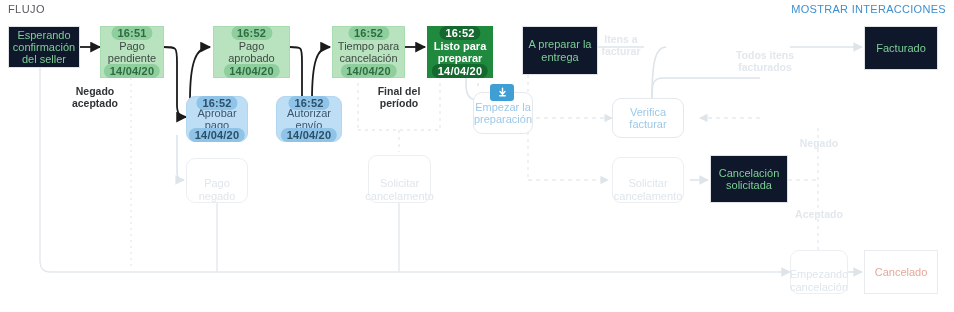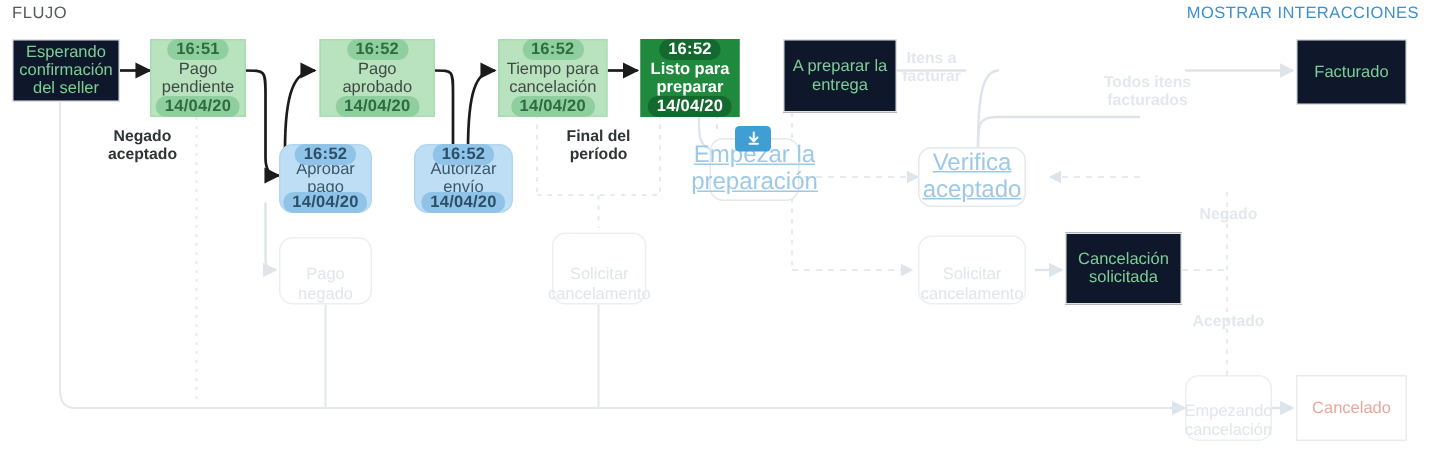"Empezar la preparación" .n-wblue { font-size: 16px -> 11px; text-decoration: underline -> none }
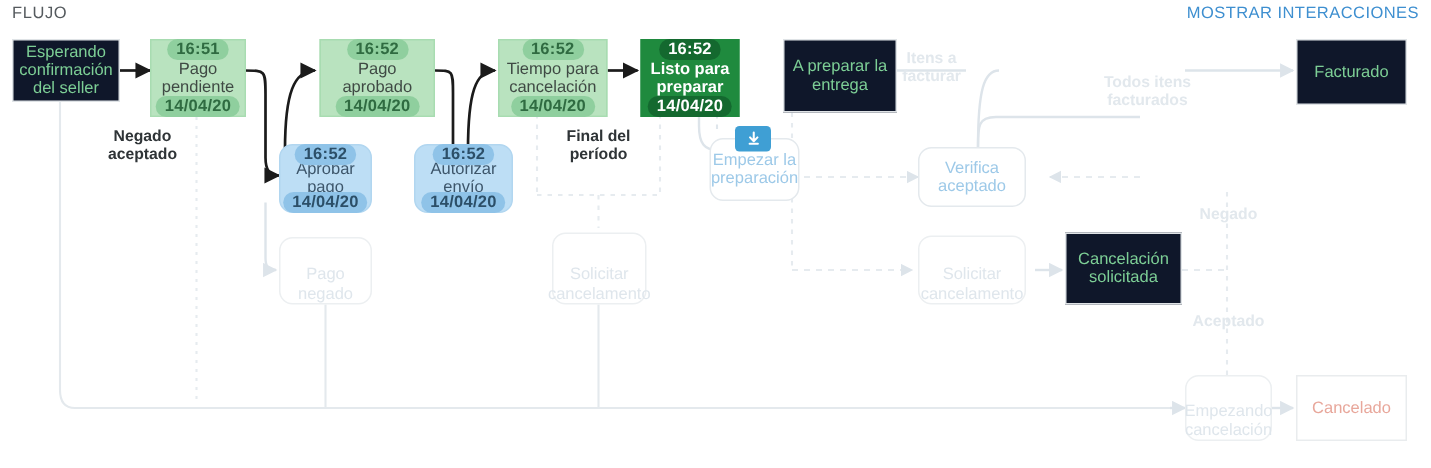"Verifica aceptado" span.lbl { text: aceptado -> facturar }
